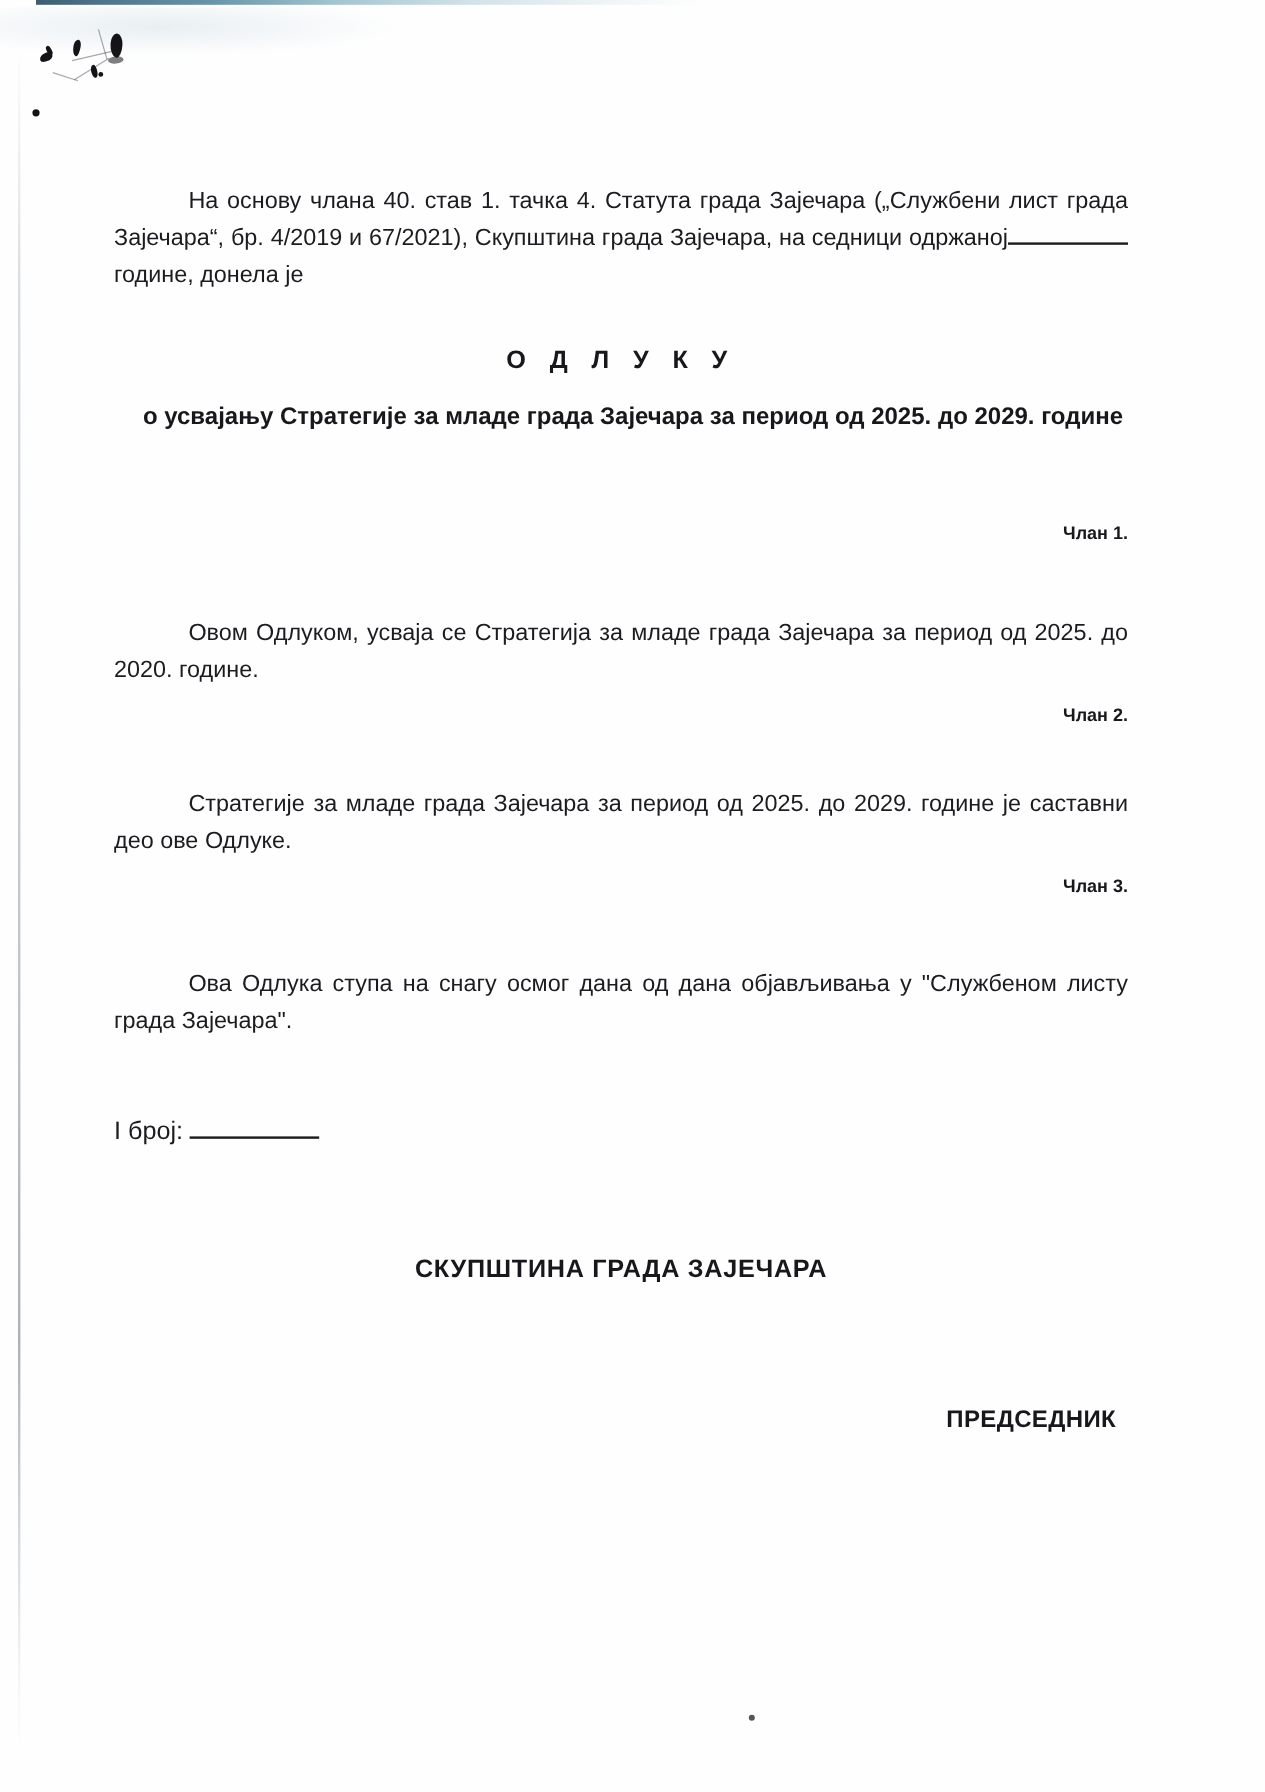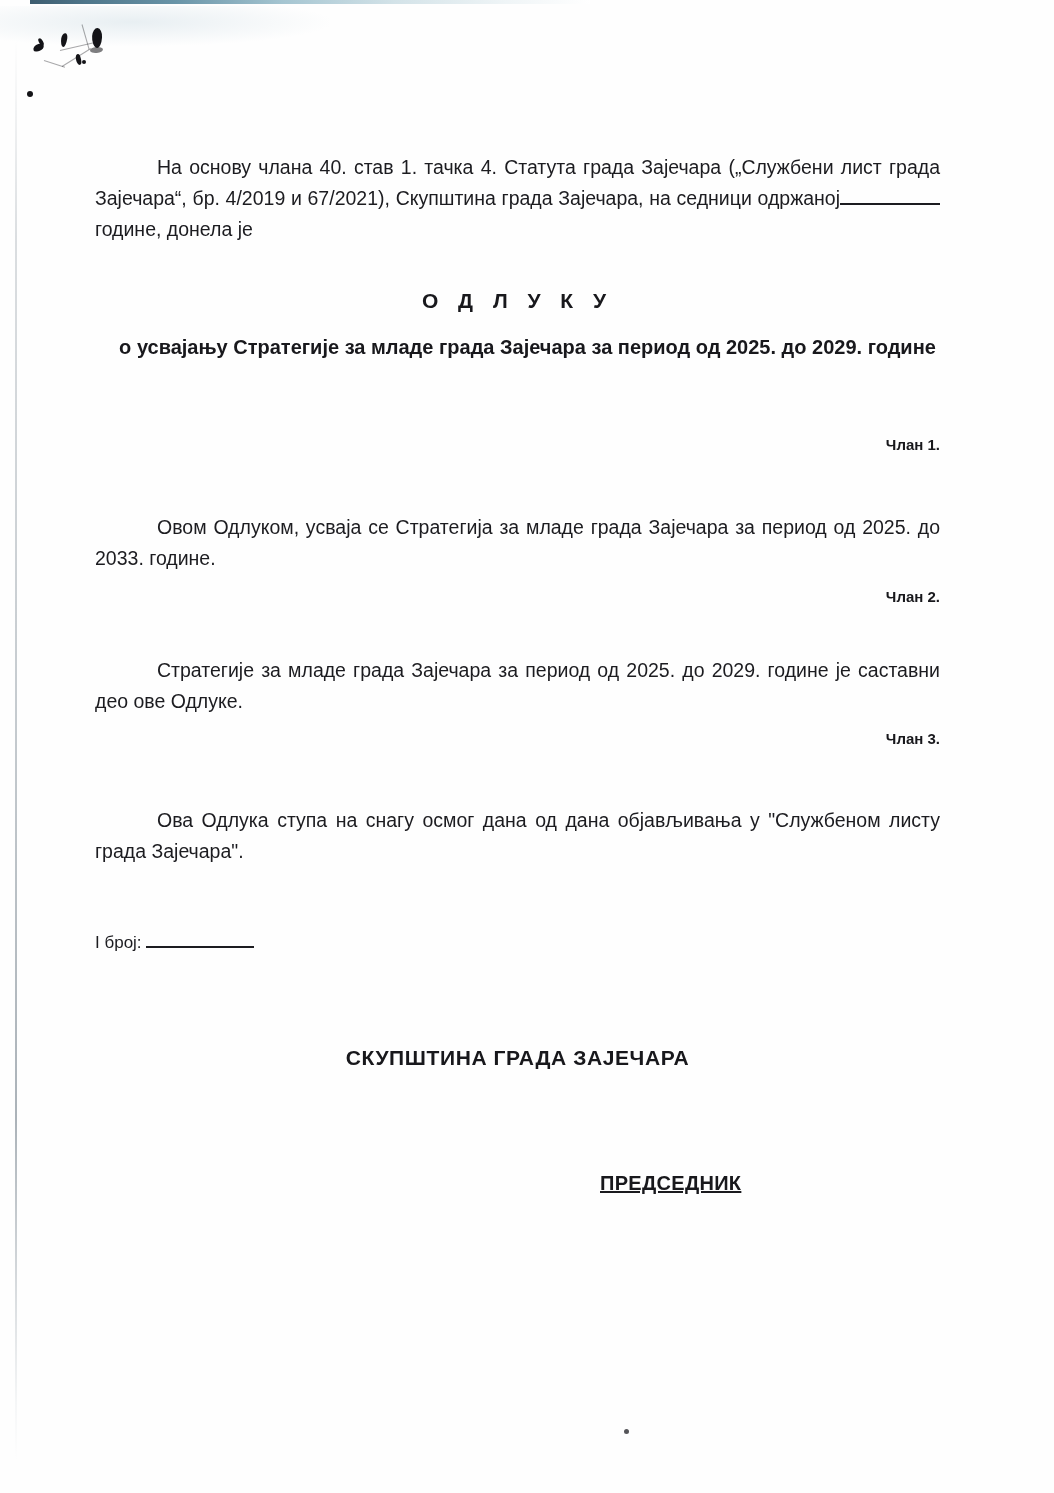"Овом Одлуком, усваја се Стратегија" p.para { text: 2033 -> 2020 }
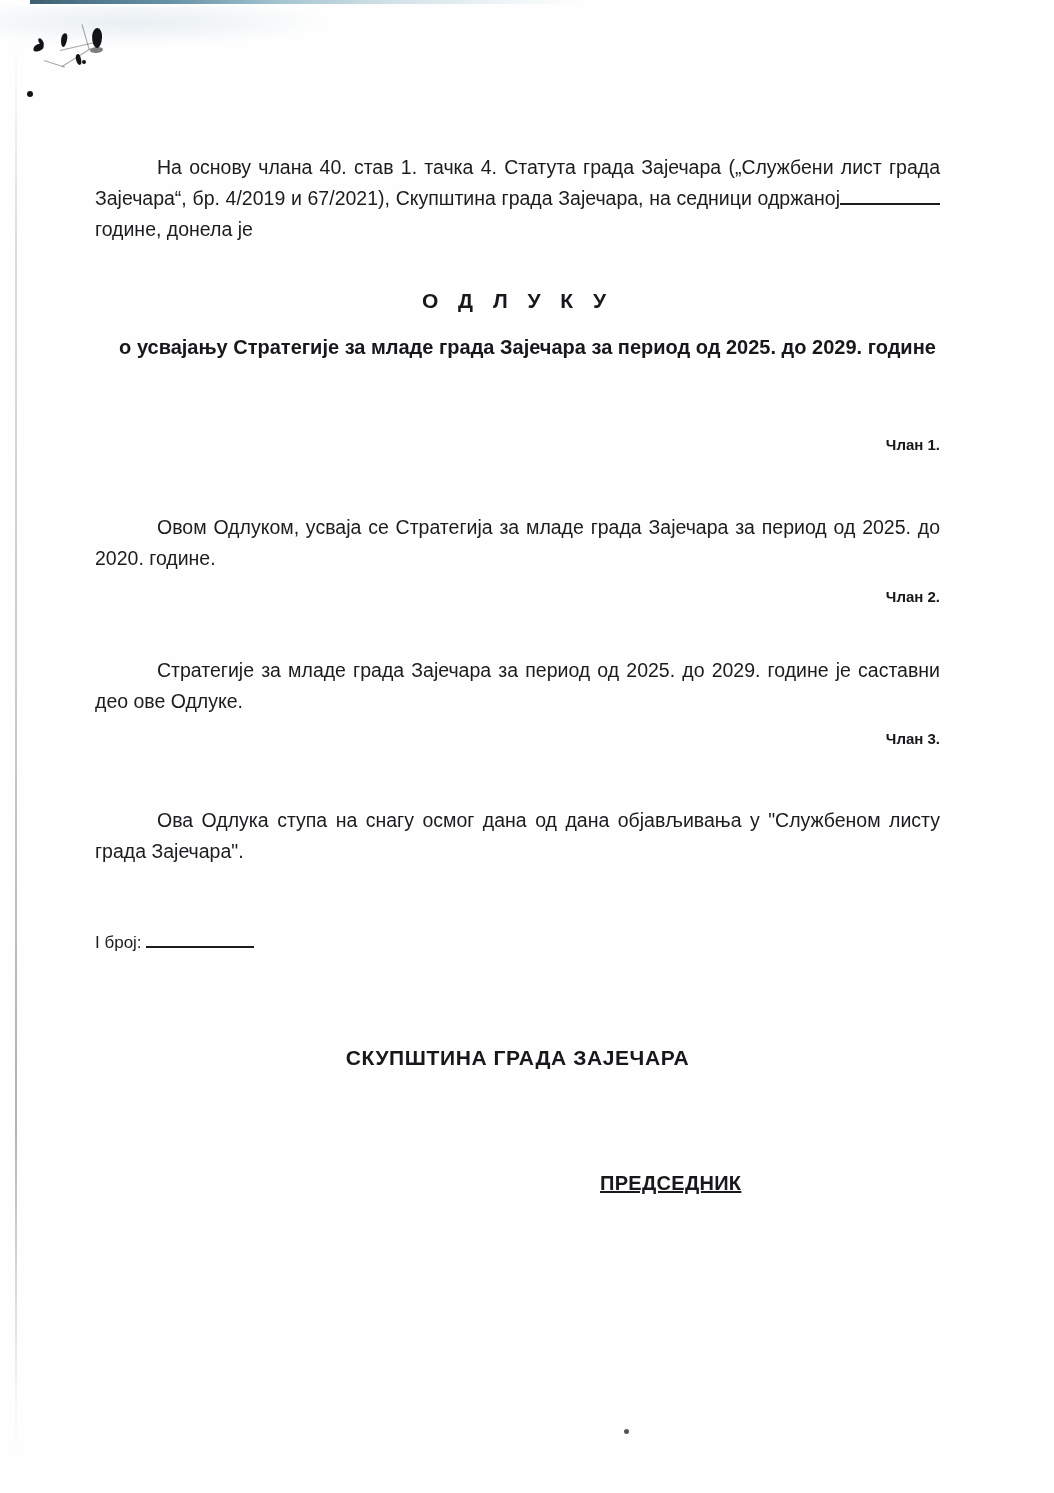"I број:" .signblock-line { font-size: 17px -> 21px }
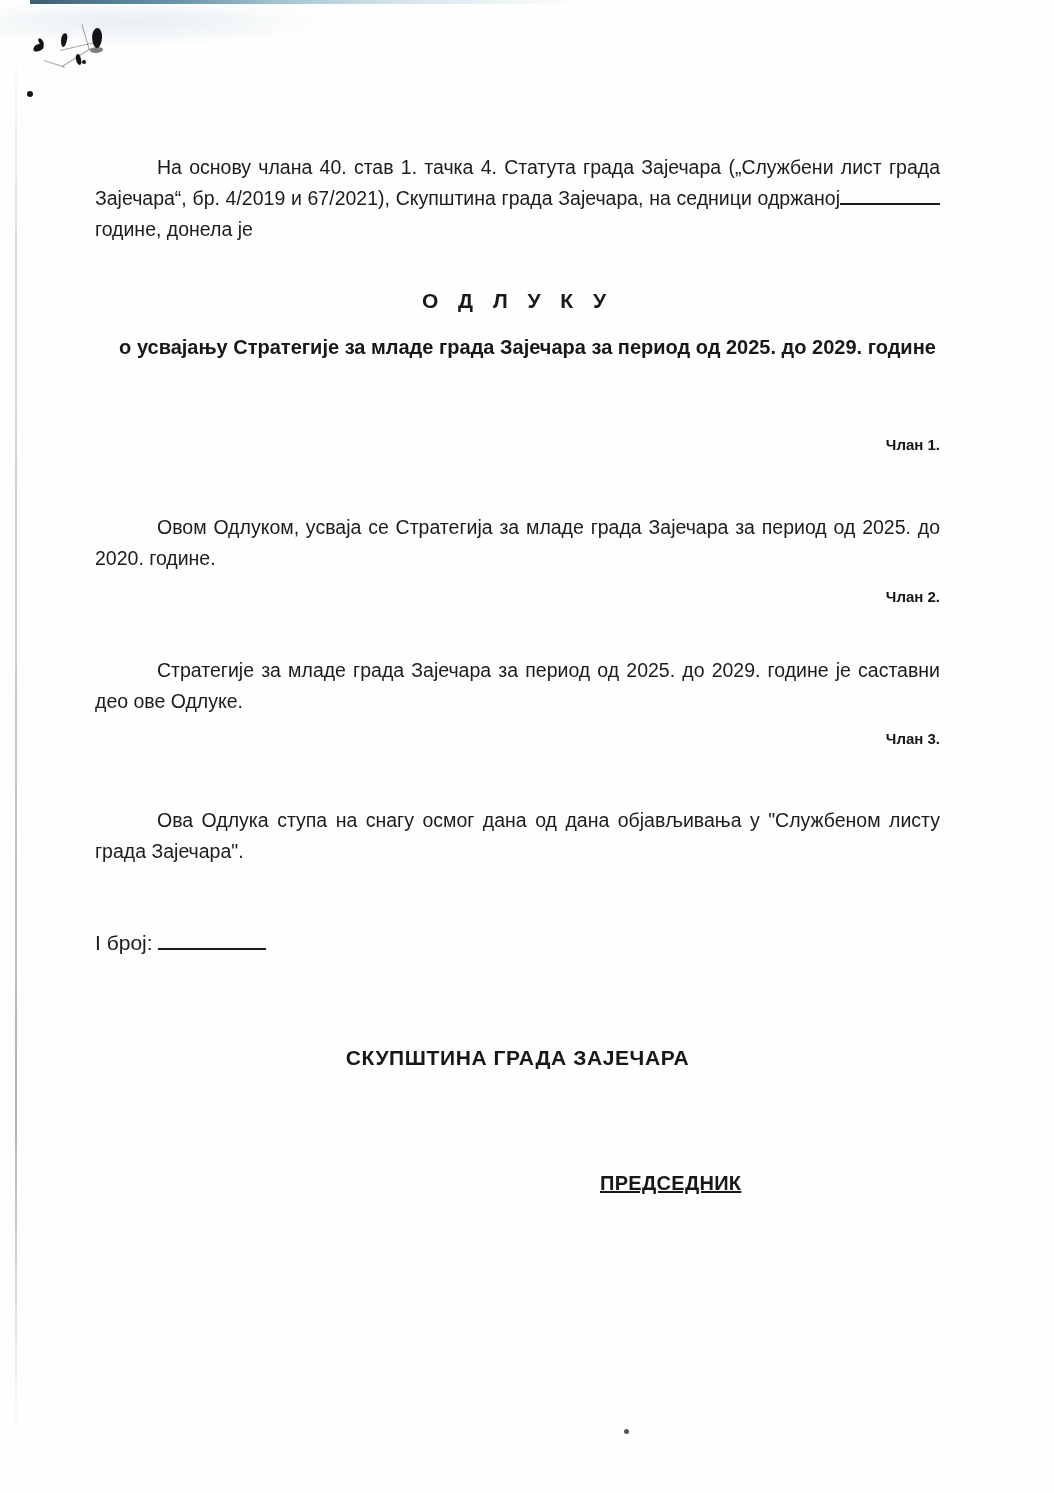"ПРЕДСЕДНИК" .president { text-align: left -> right; text-decoration: underline -> none }
